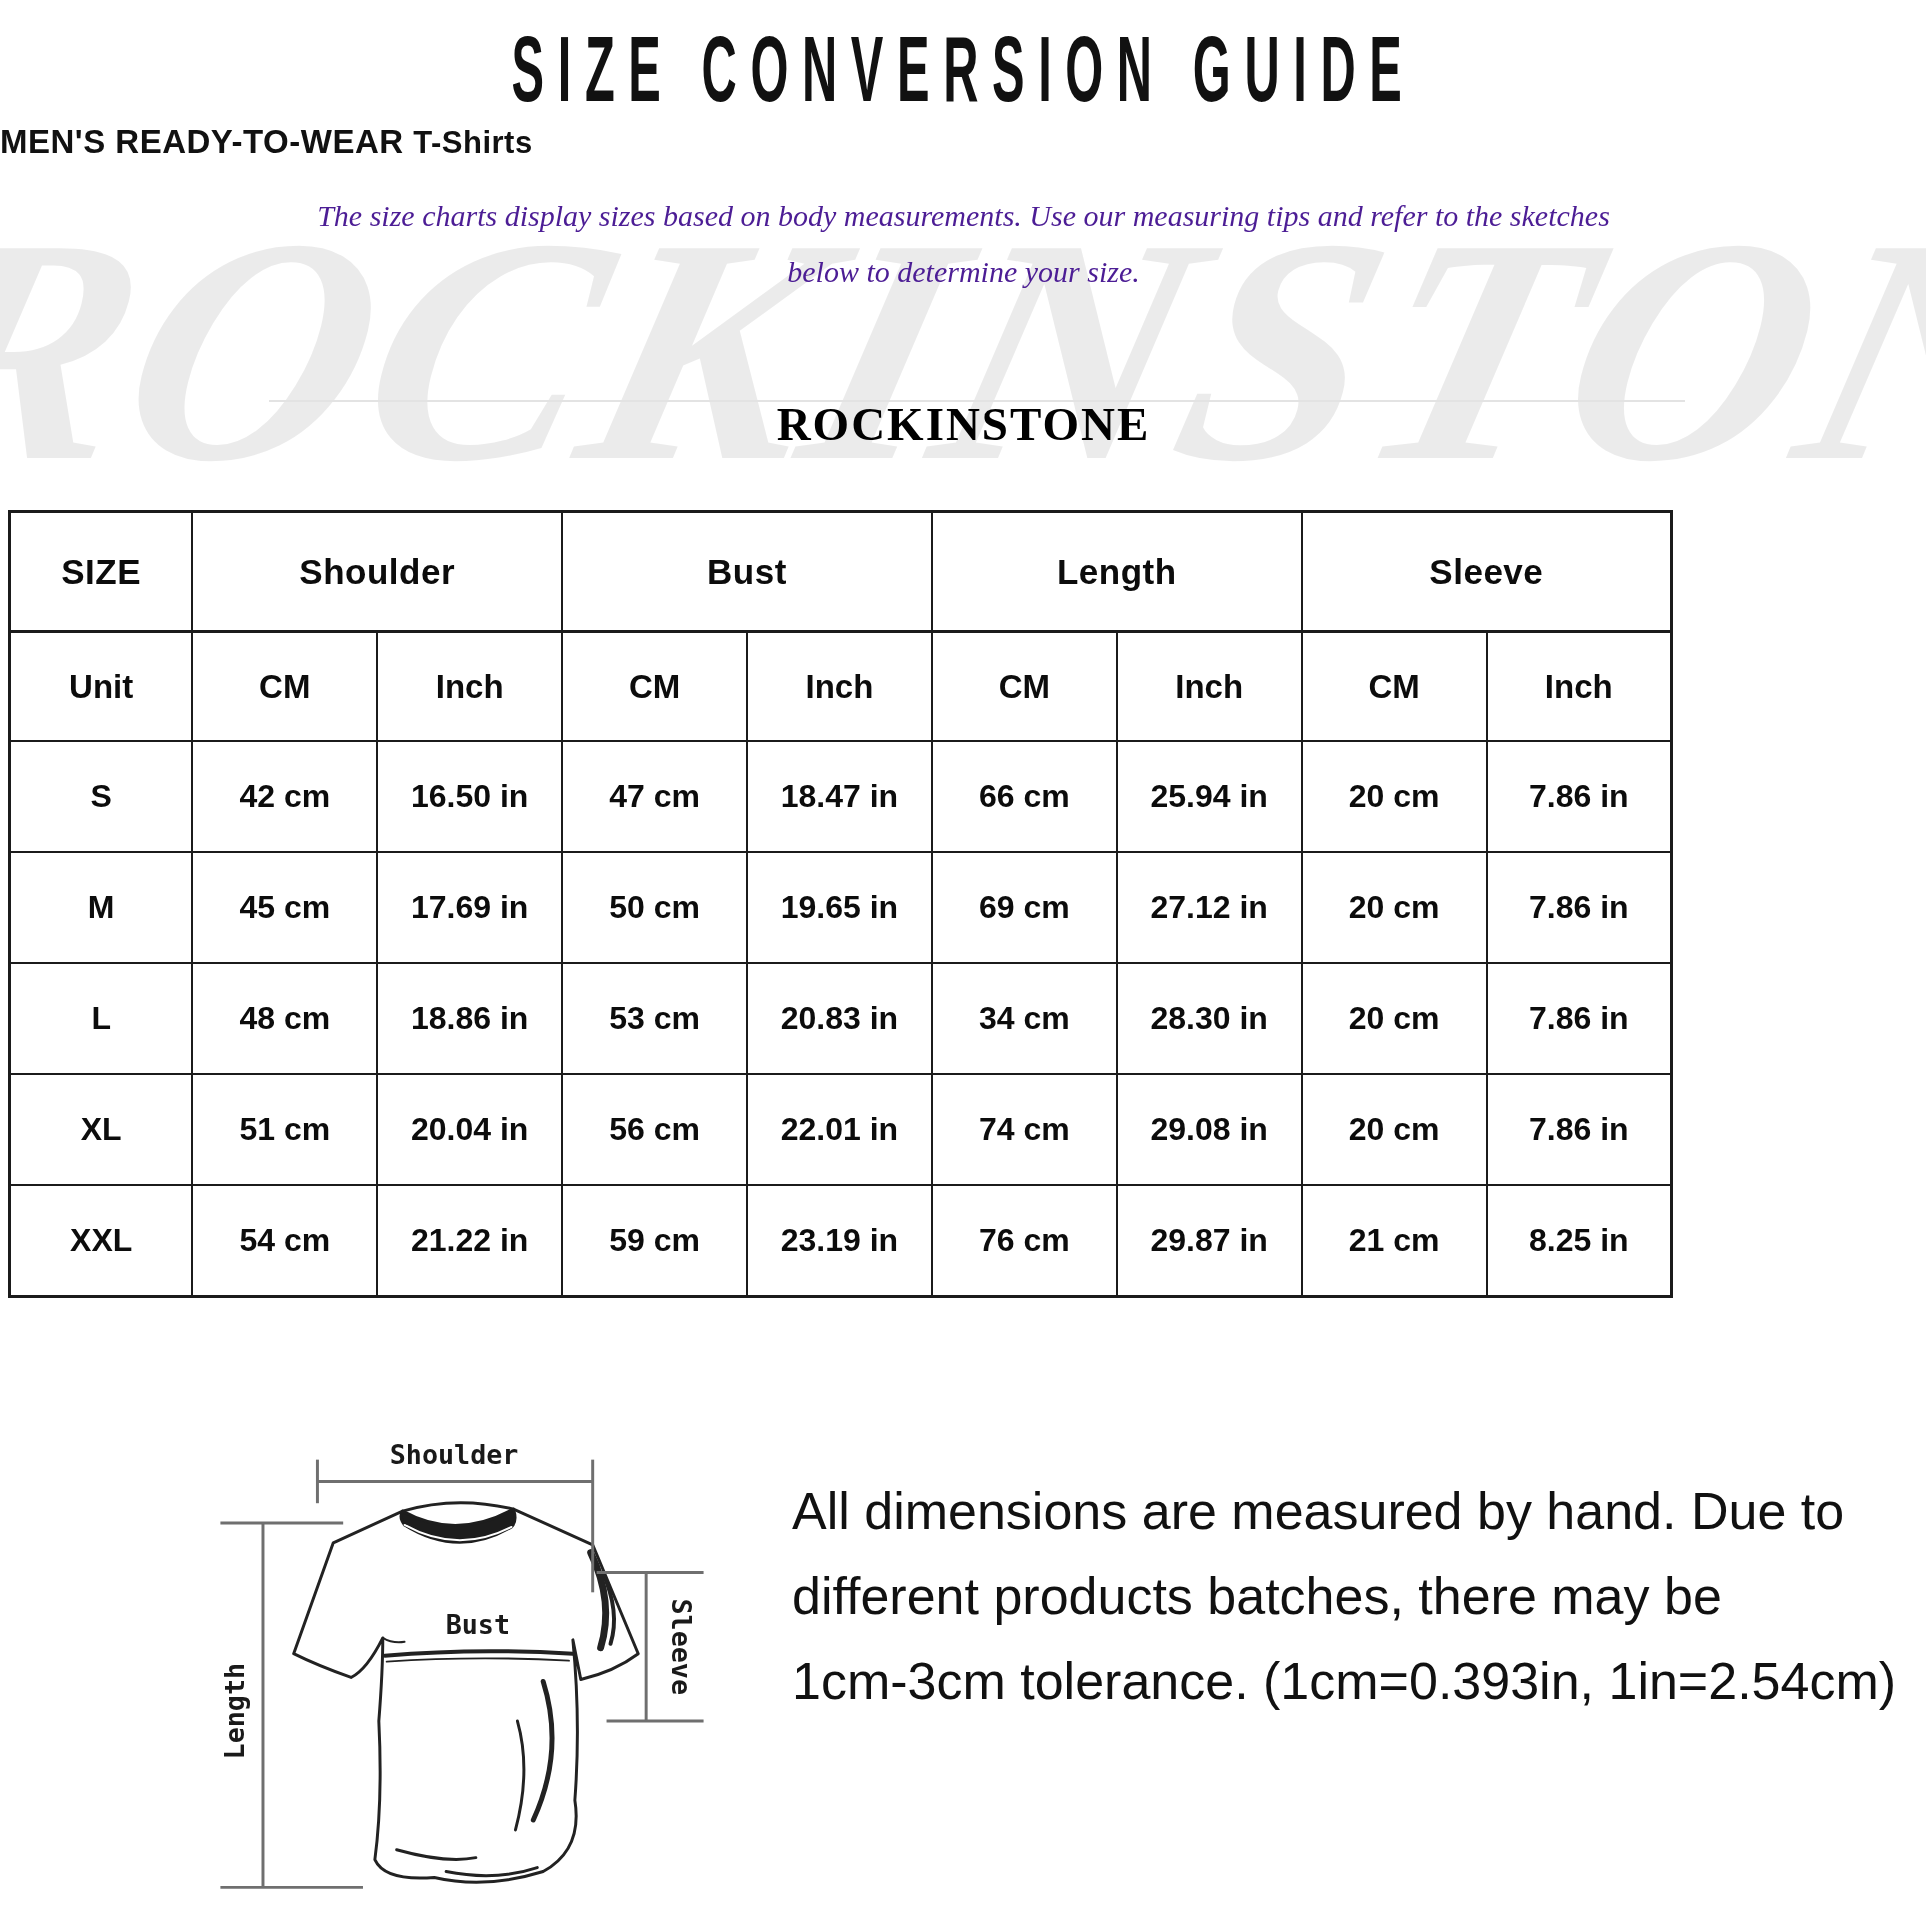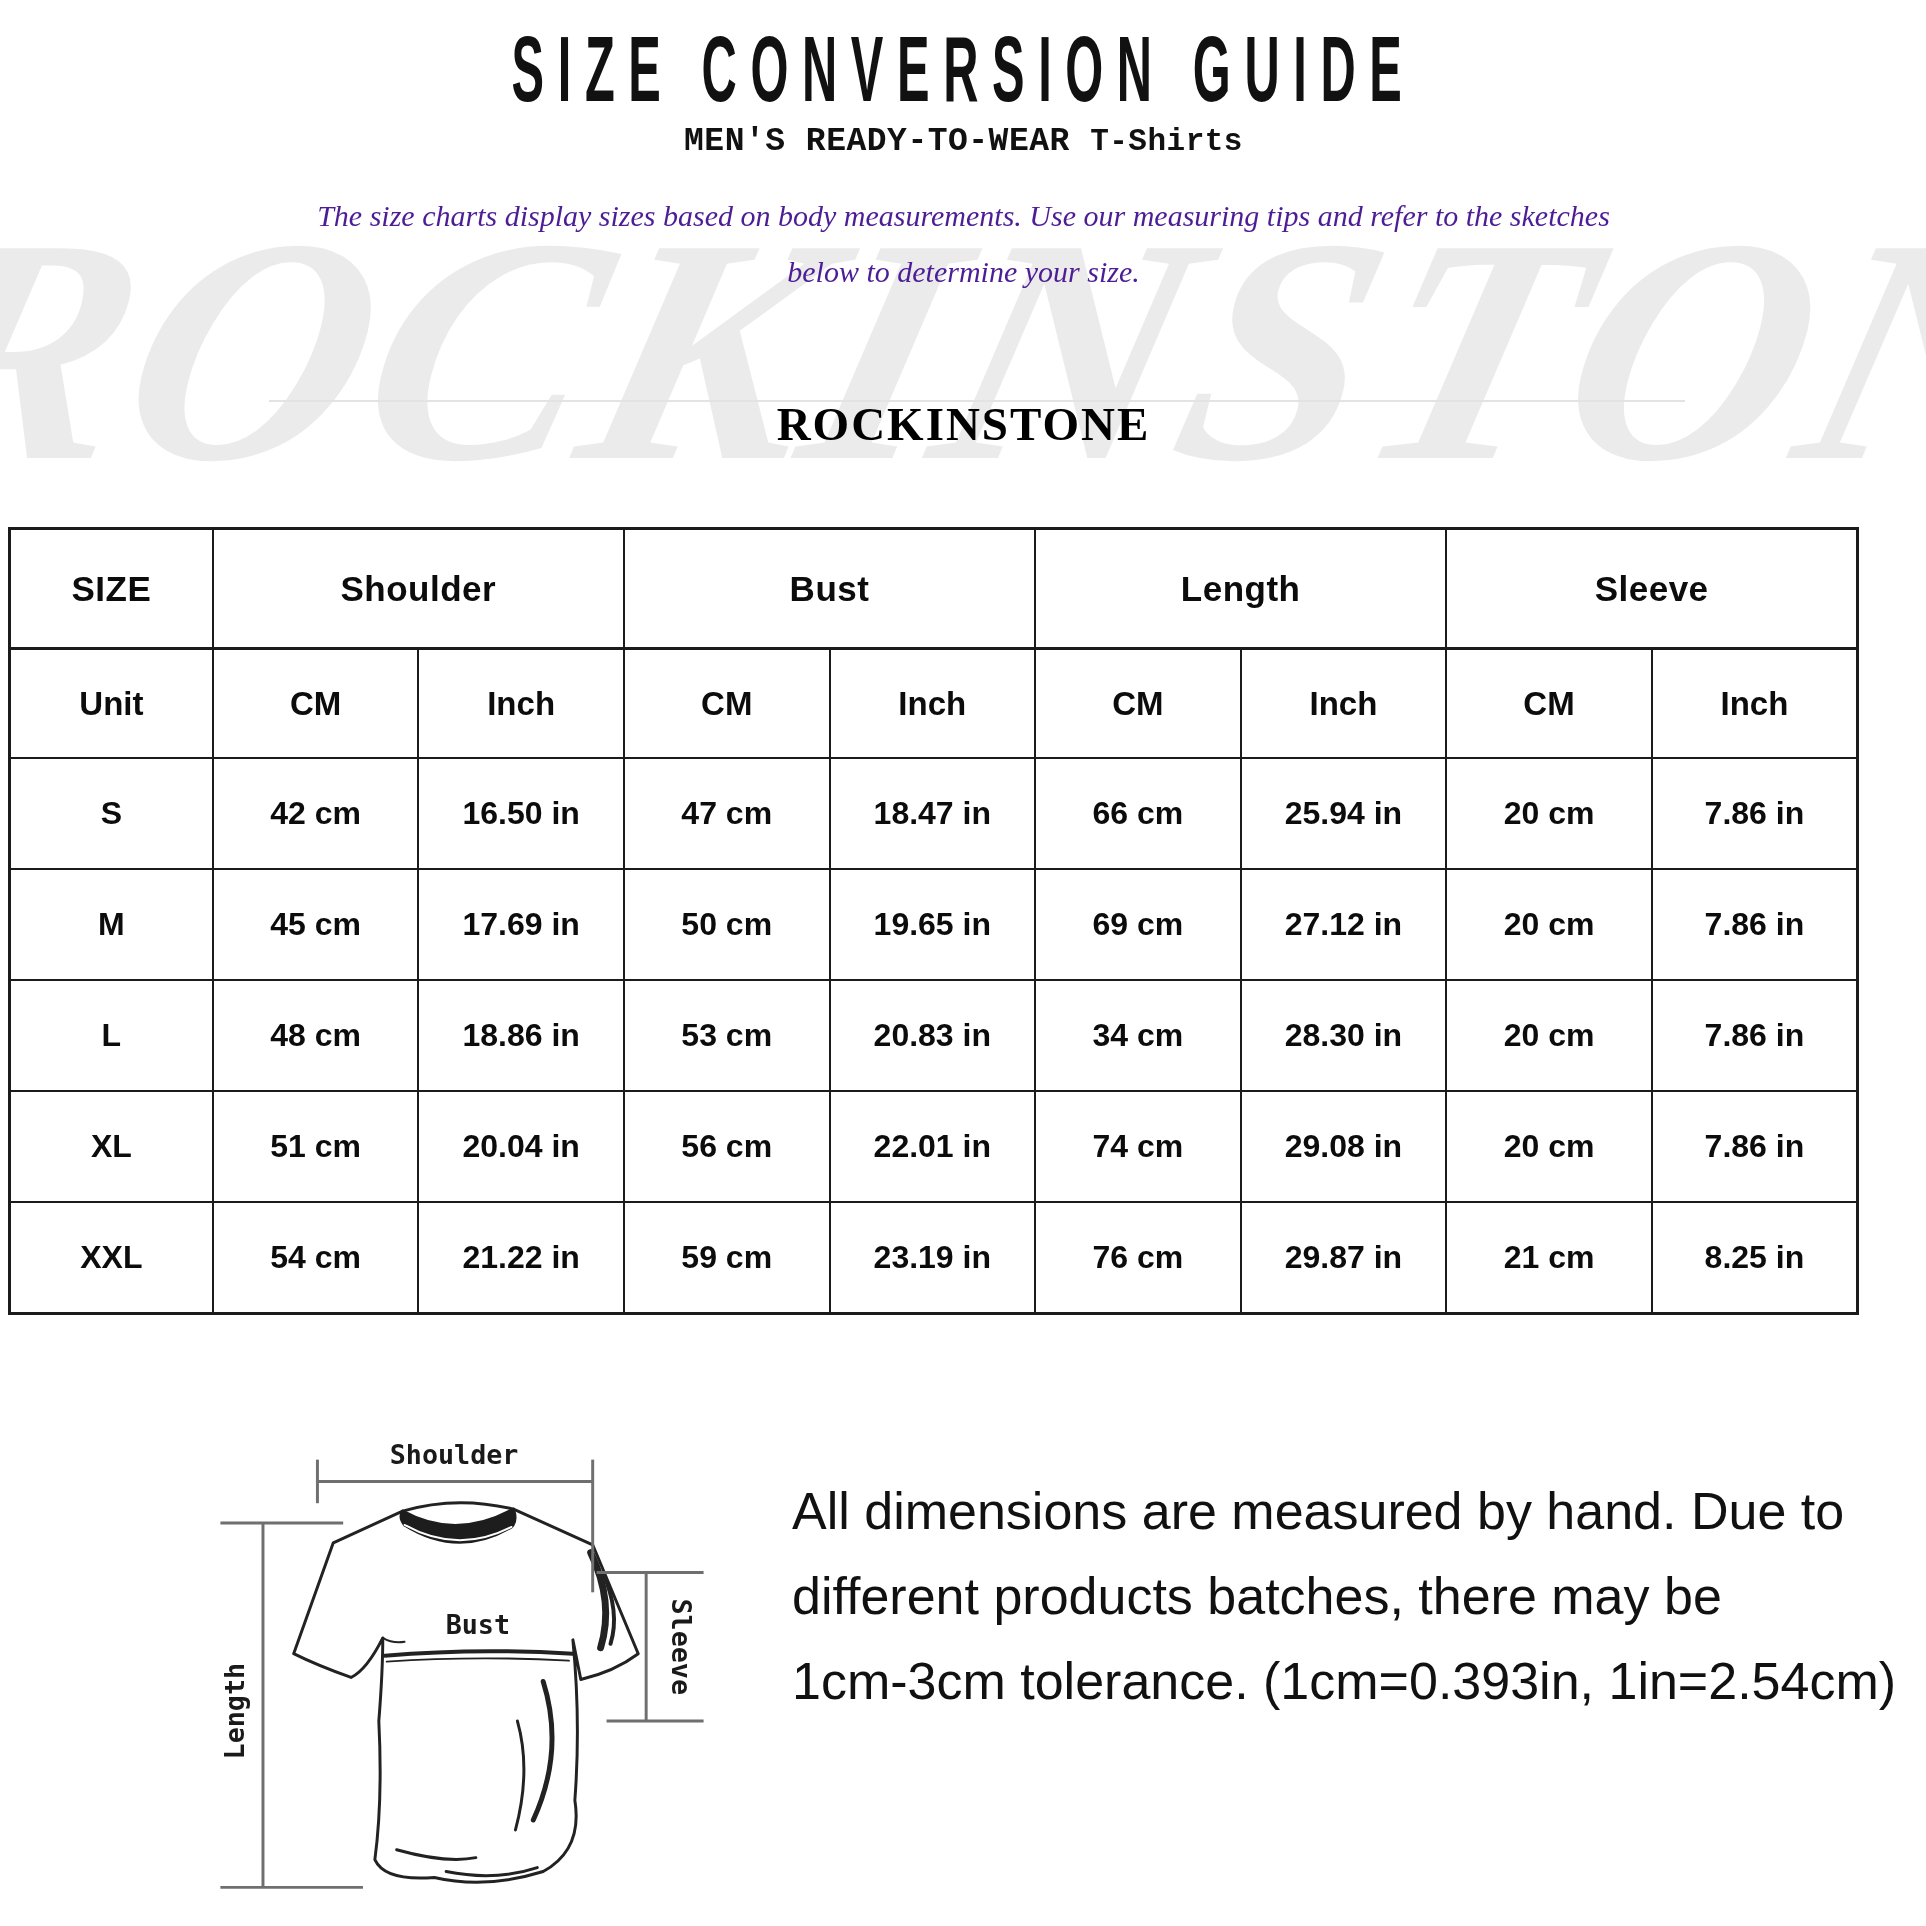"MEN'S READY-TO-WEAR T-Shirts" .subtitle { font-family: Liberation Mono, monospace -> none; text-align: center -> none }
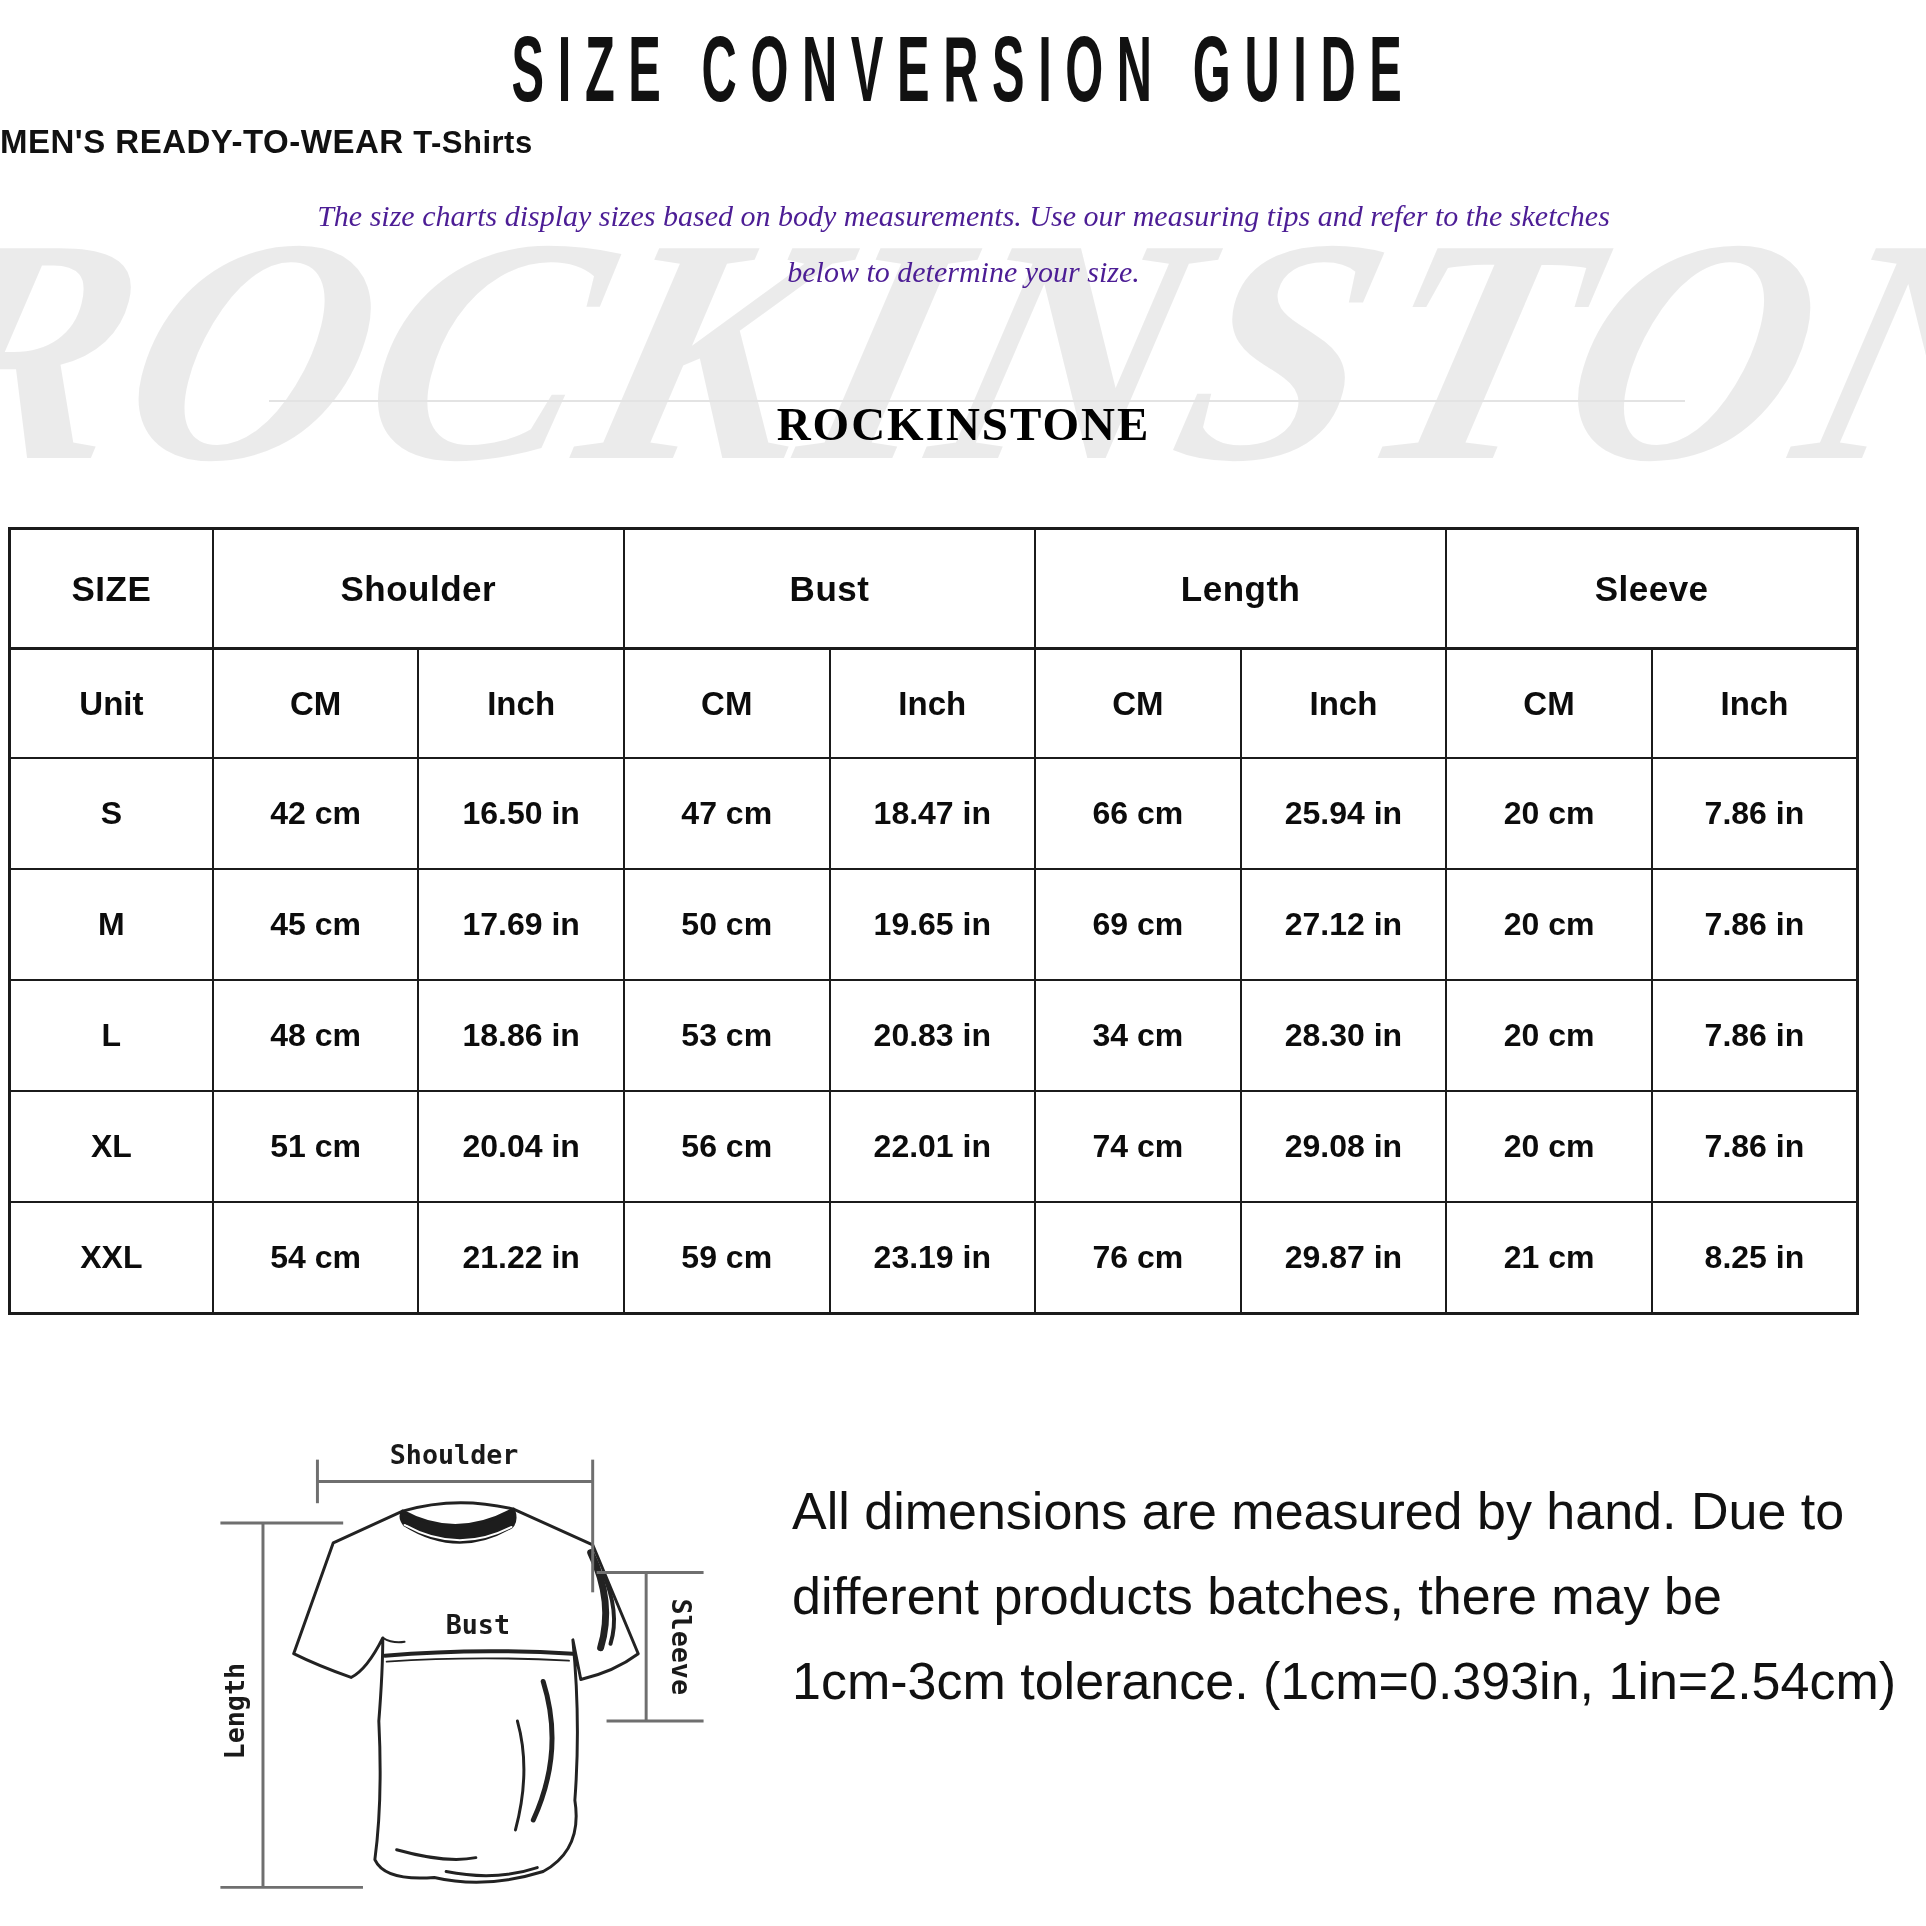"SIZE" table.size-chart { margin-top: 17px -> none; width: 1851px -> 1665px }
